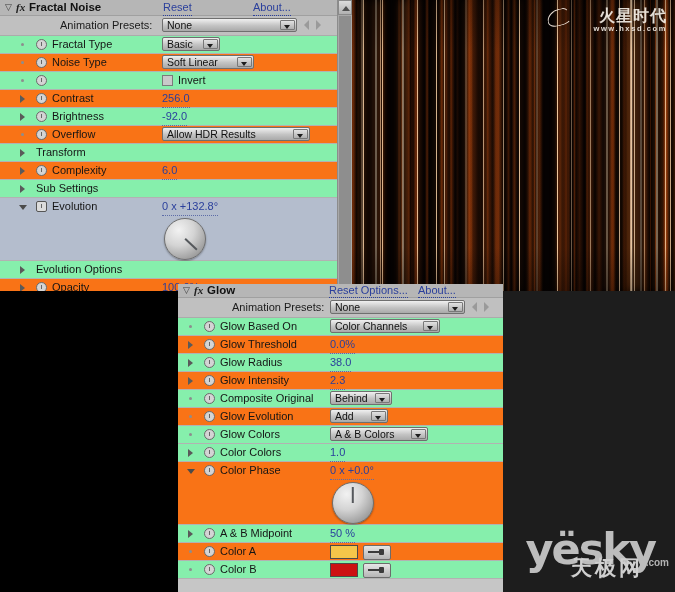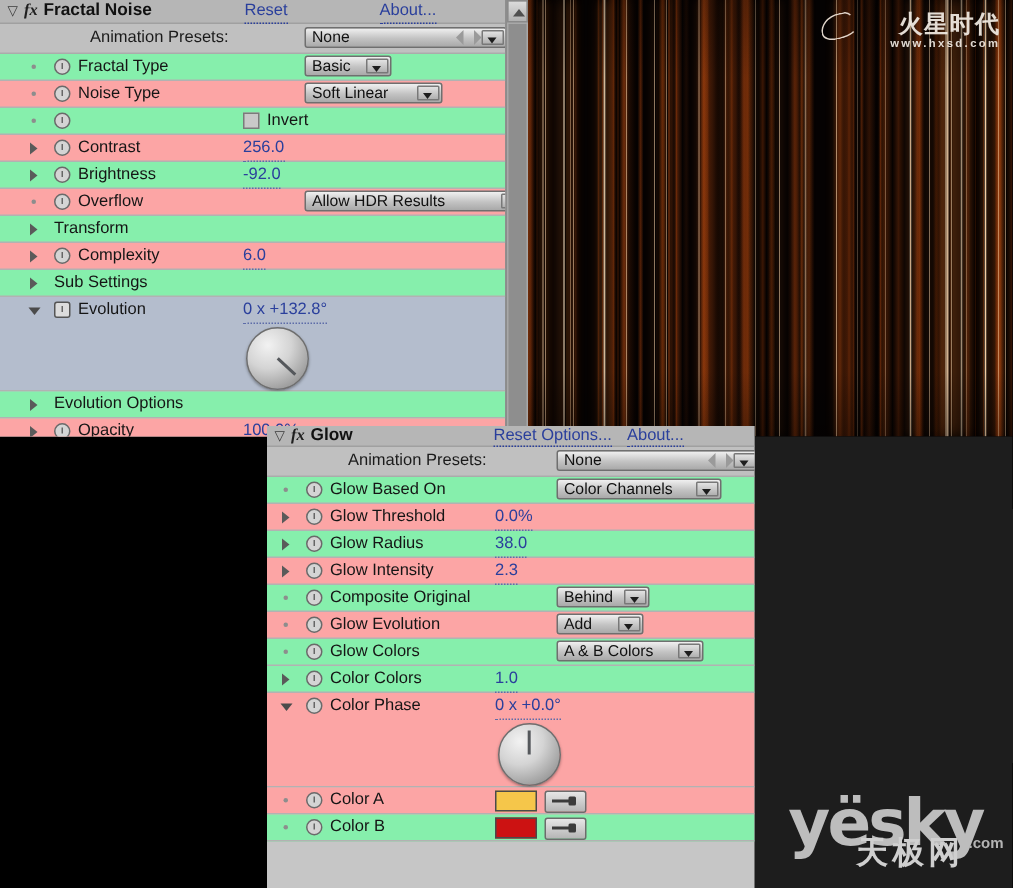"None" .dd { margin-left: 41px -> none }
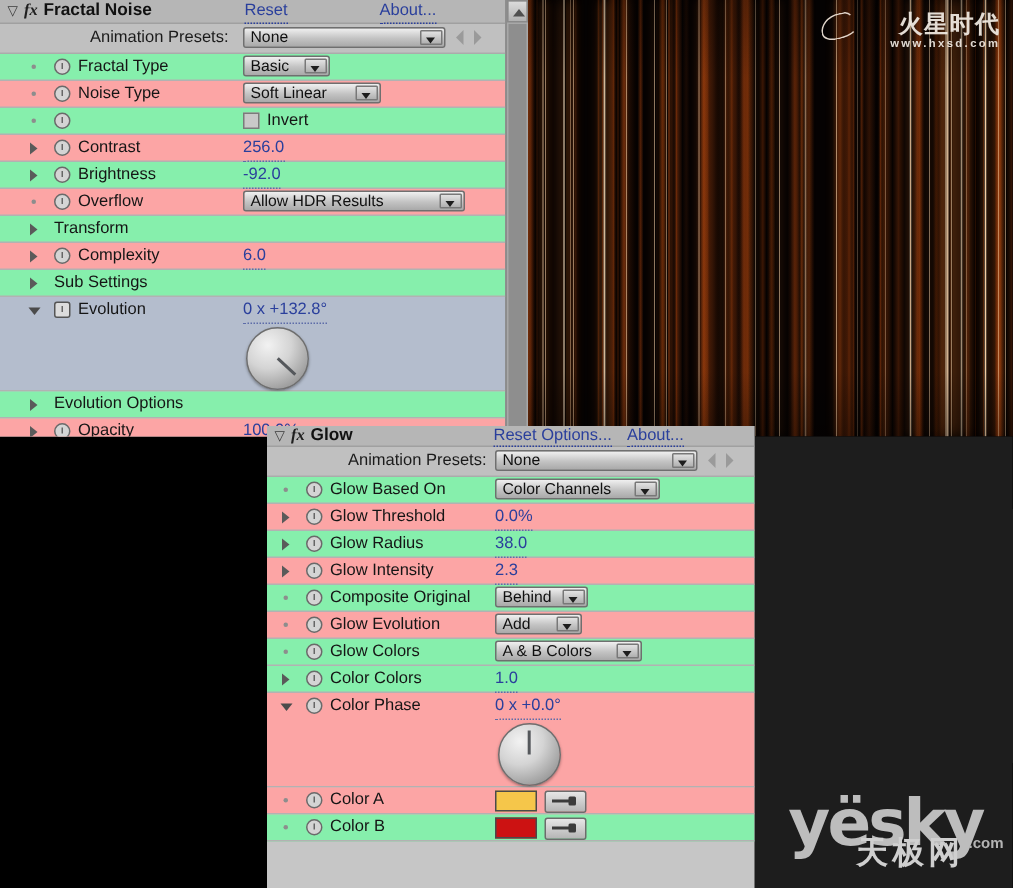"Noise Type" .erow.alt { background: #fca5a5 -> #f97316 }
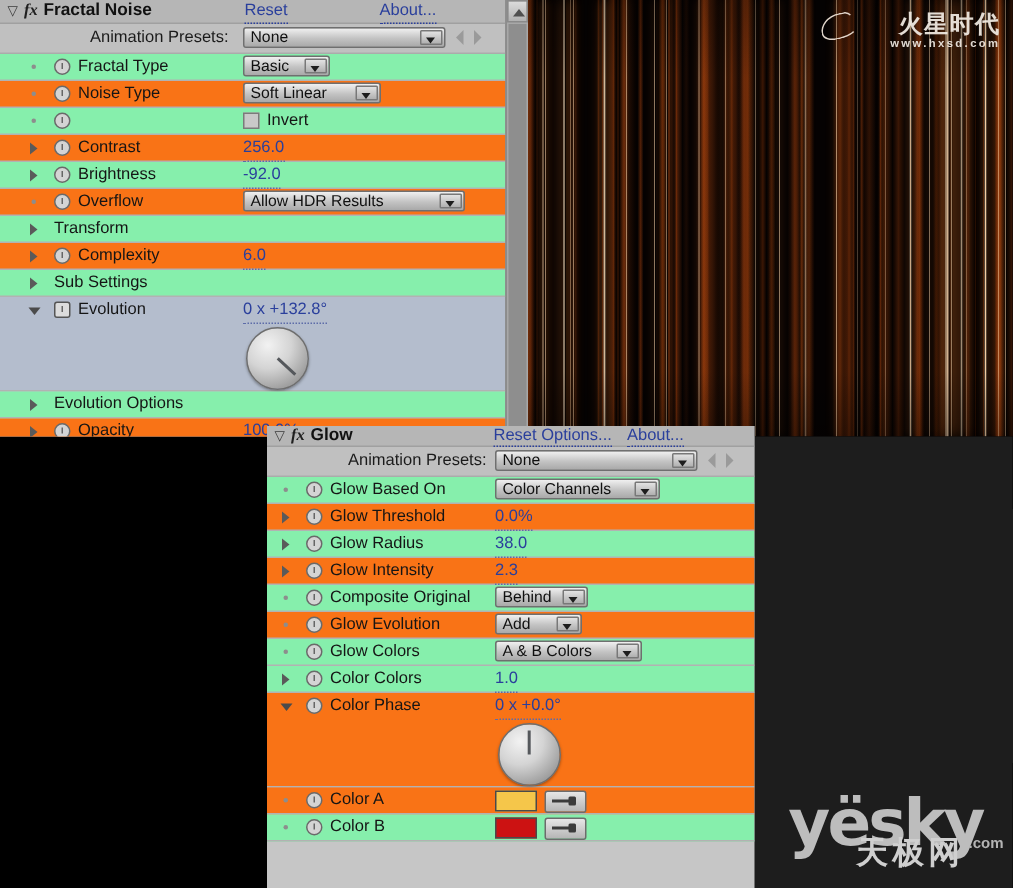"A & B Midpoint" div.erow { html: none -> <div> <span></span> <span></span> <span>A &amp; B Midpoint</span> <span>50 %</span> </div> }
